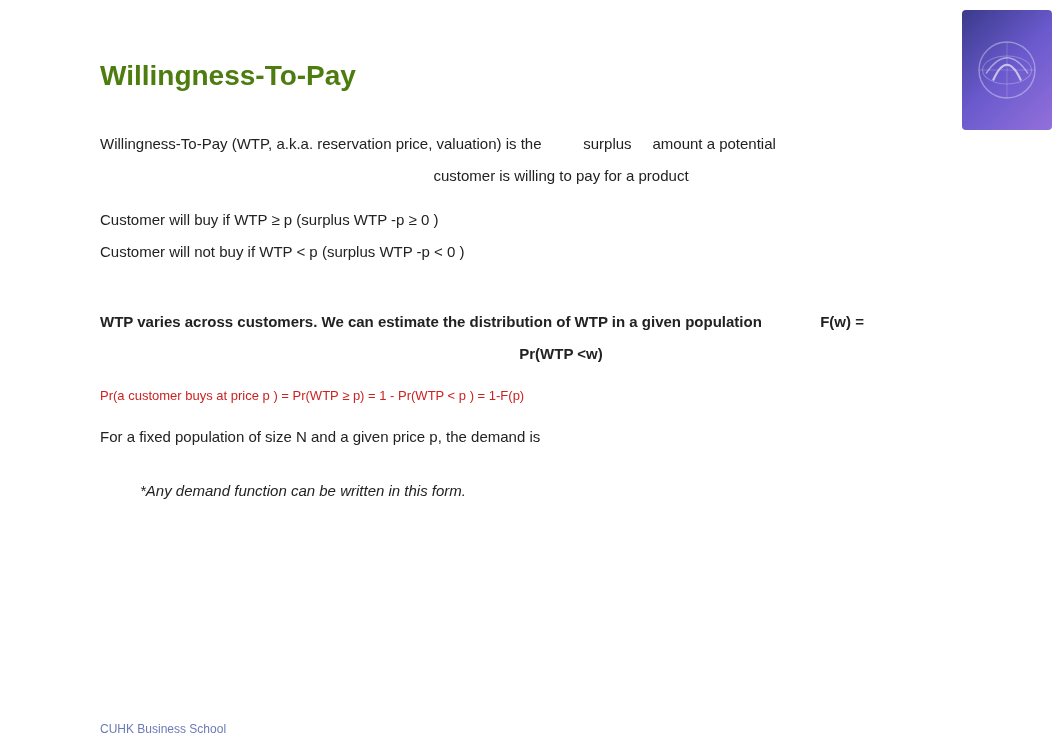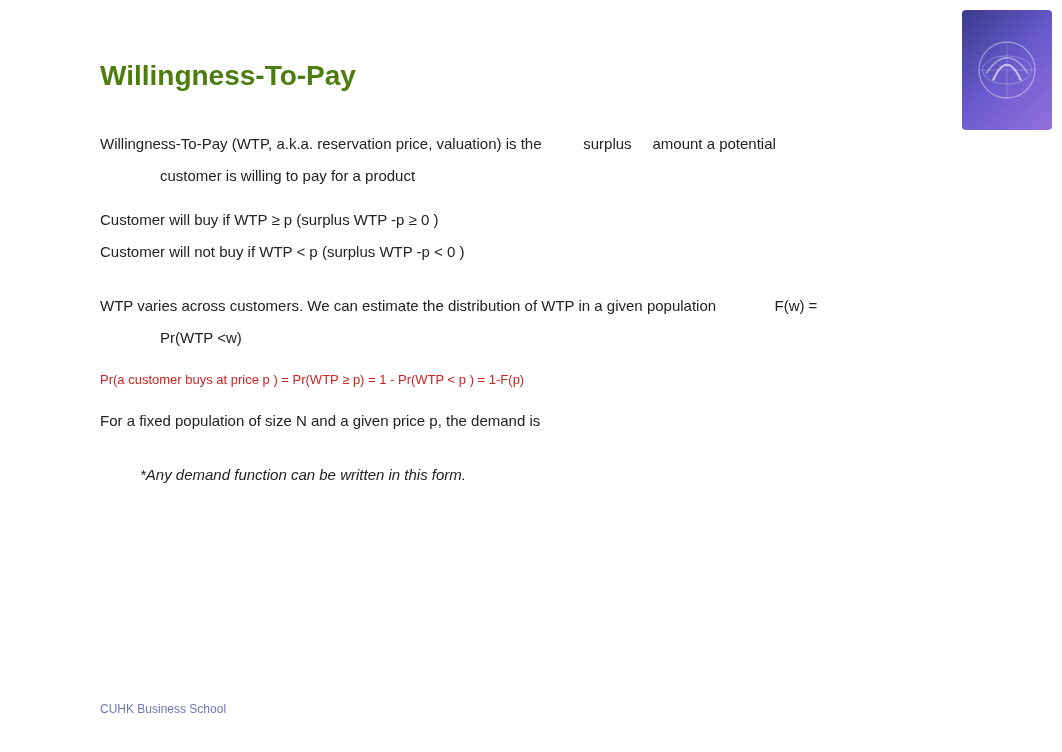"customer is willing to pay" .indent { text-align: none -> center }
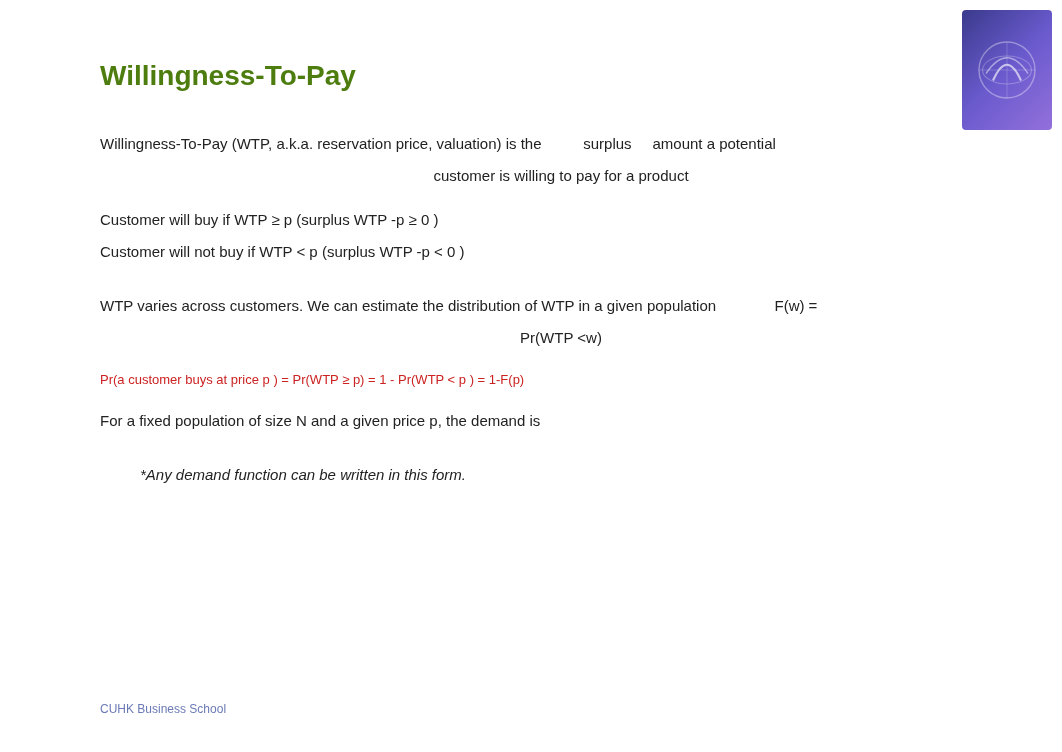"WTP varies across customers. We" div.section { font-weight: none -> bold; margin-top: 30px -> 46px }
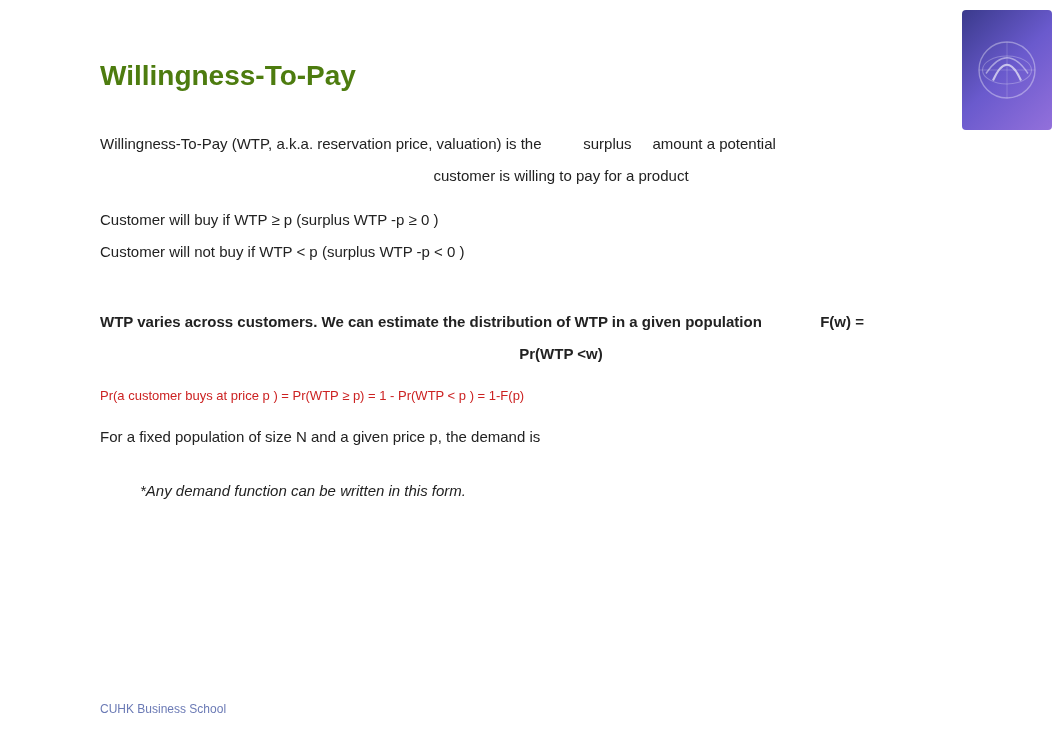"CUHK Business School" .footer { bottom: 36px -> 16px }
